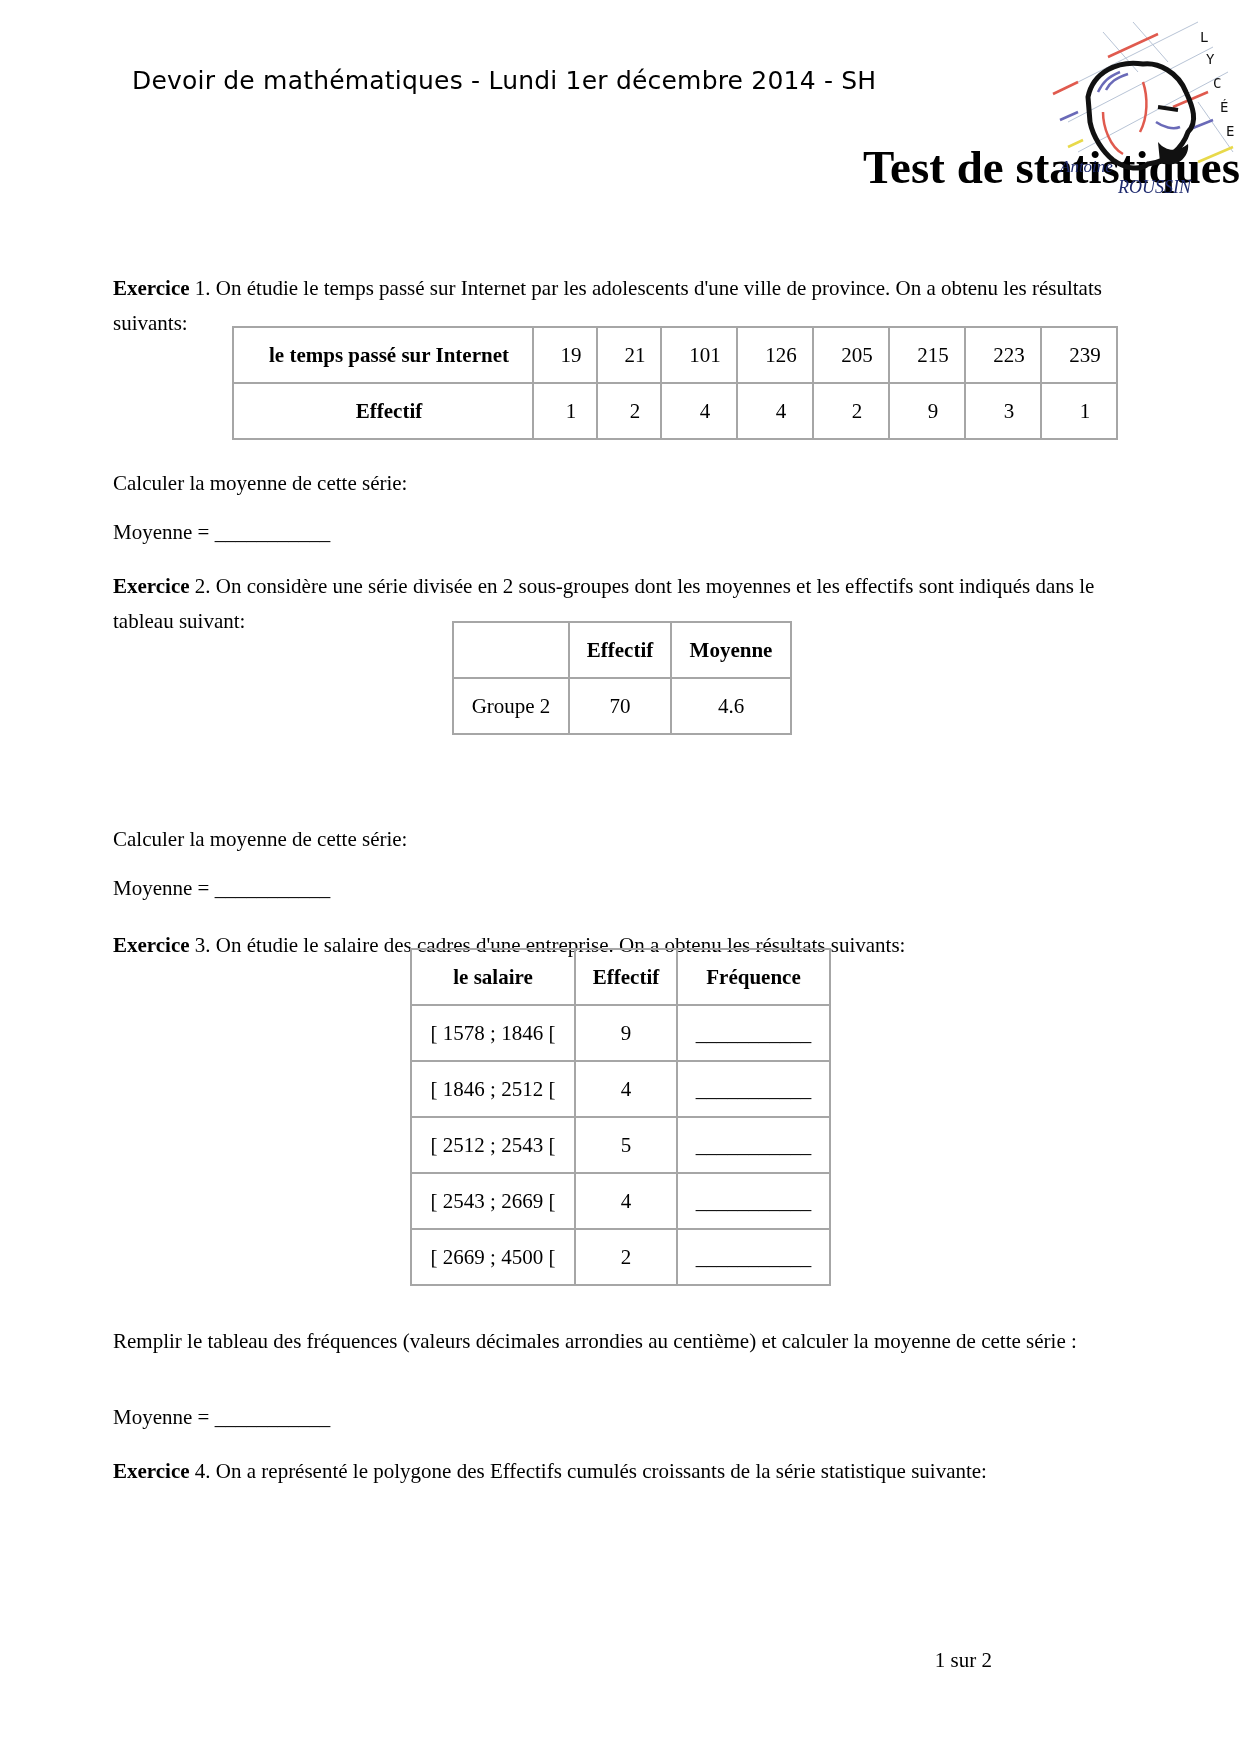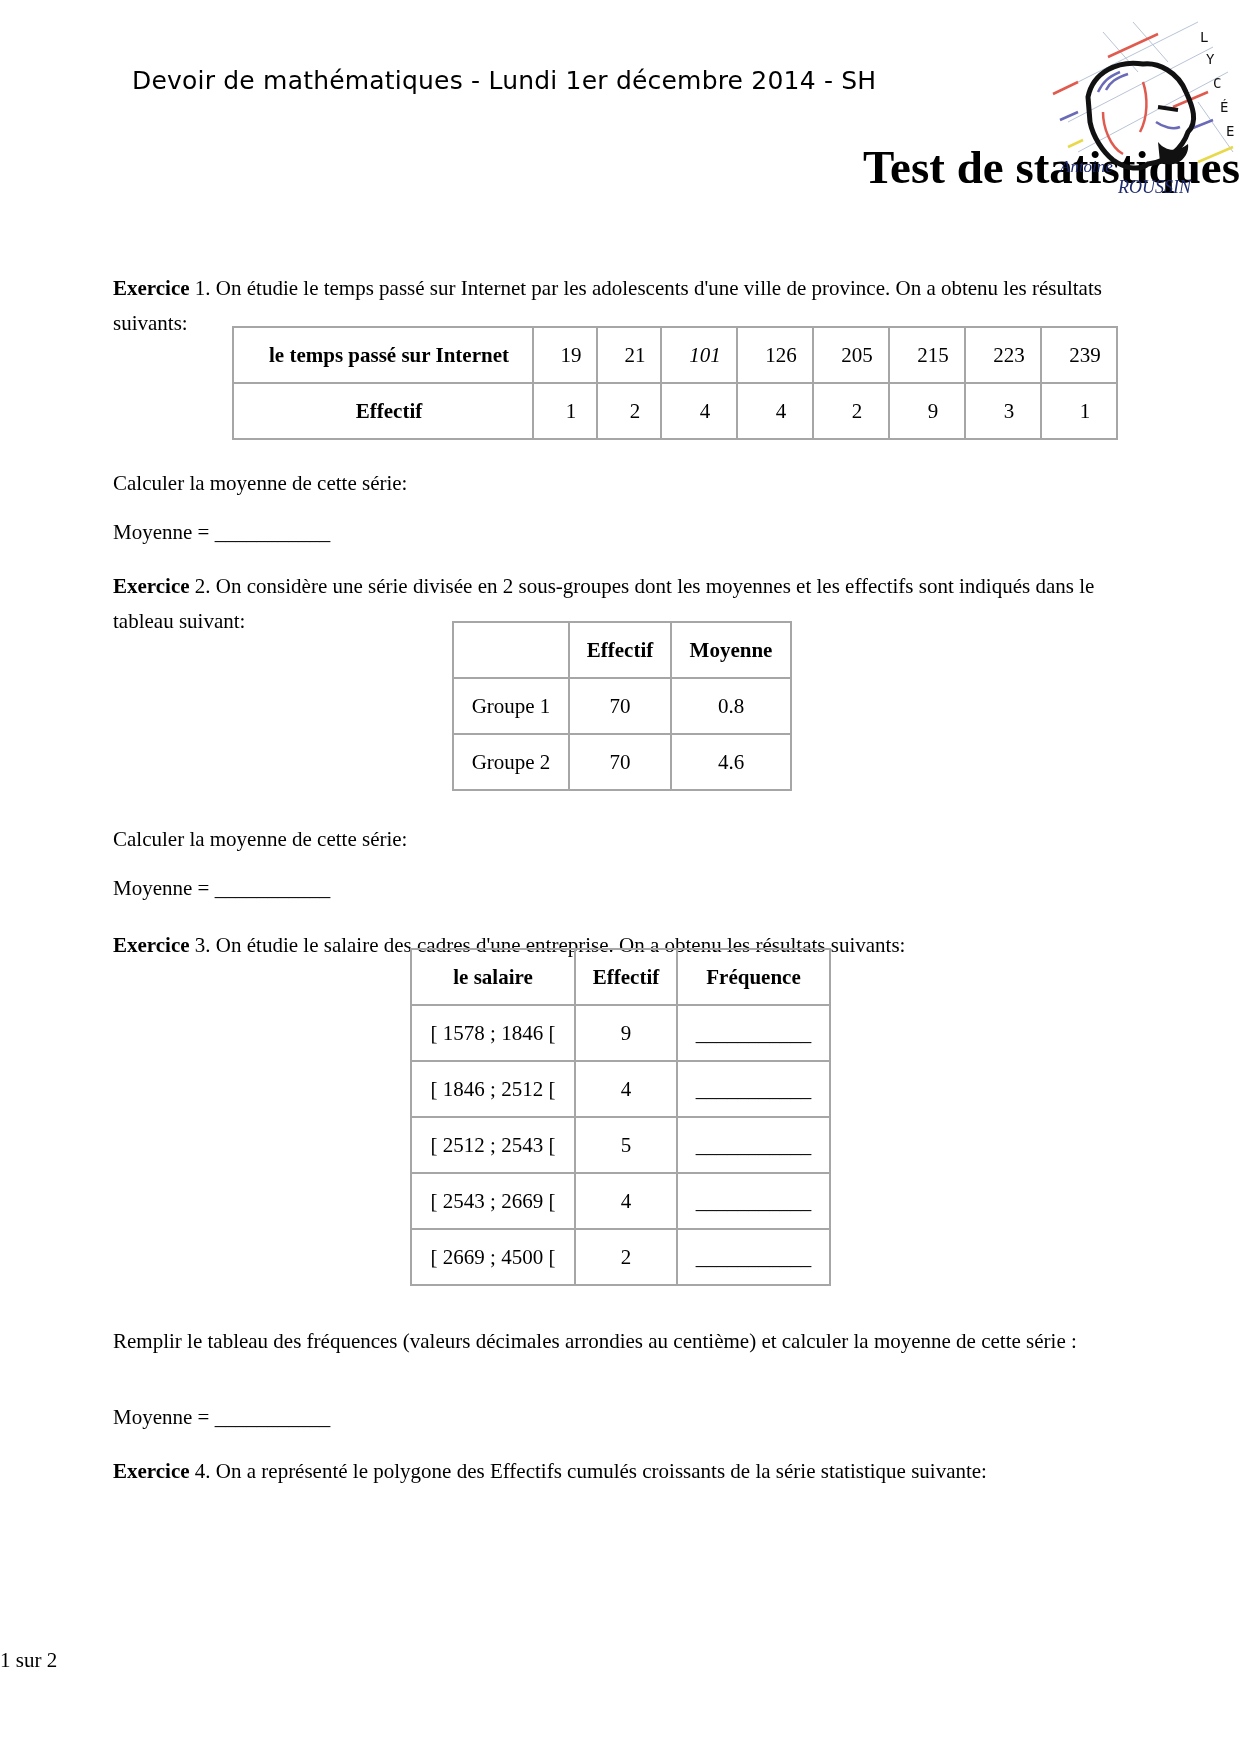"101" #t1 td.c101 { font-style: italic -> none }
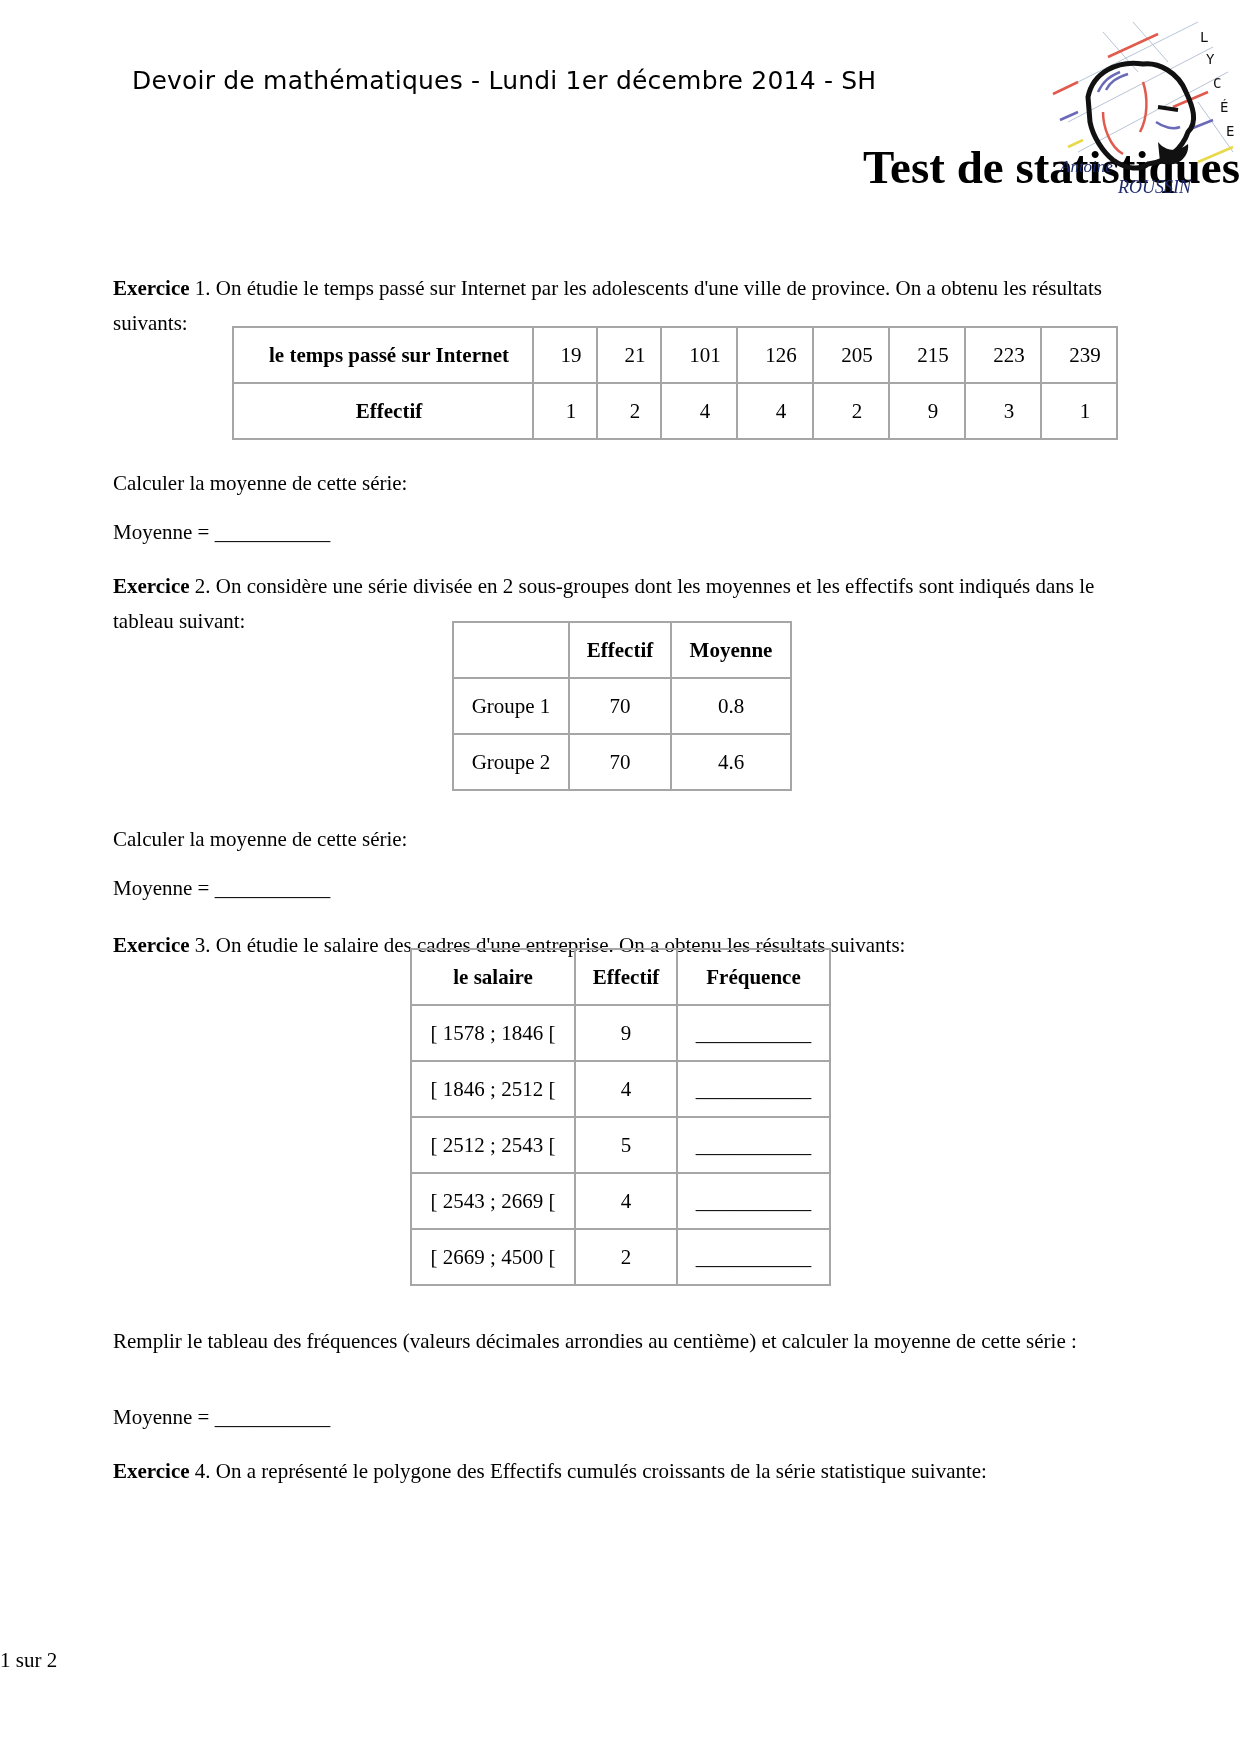"Groupe 1" tr { html: <tr> <td>Groupe 1</td> <td>70</td> <td>0.8</td> </tr> -> none }
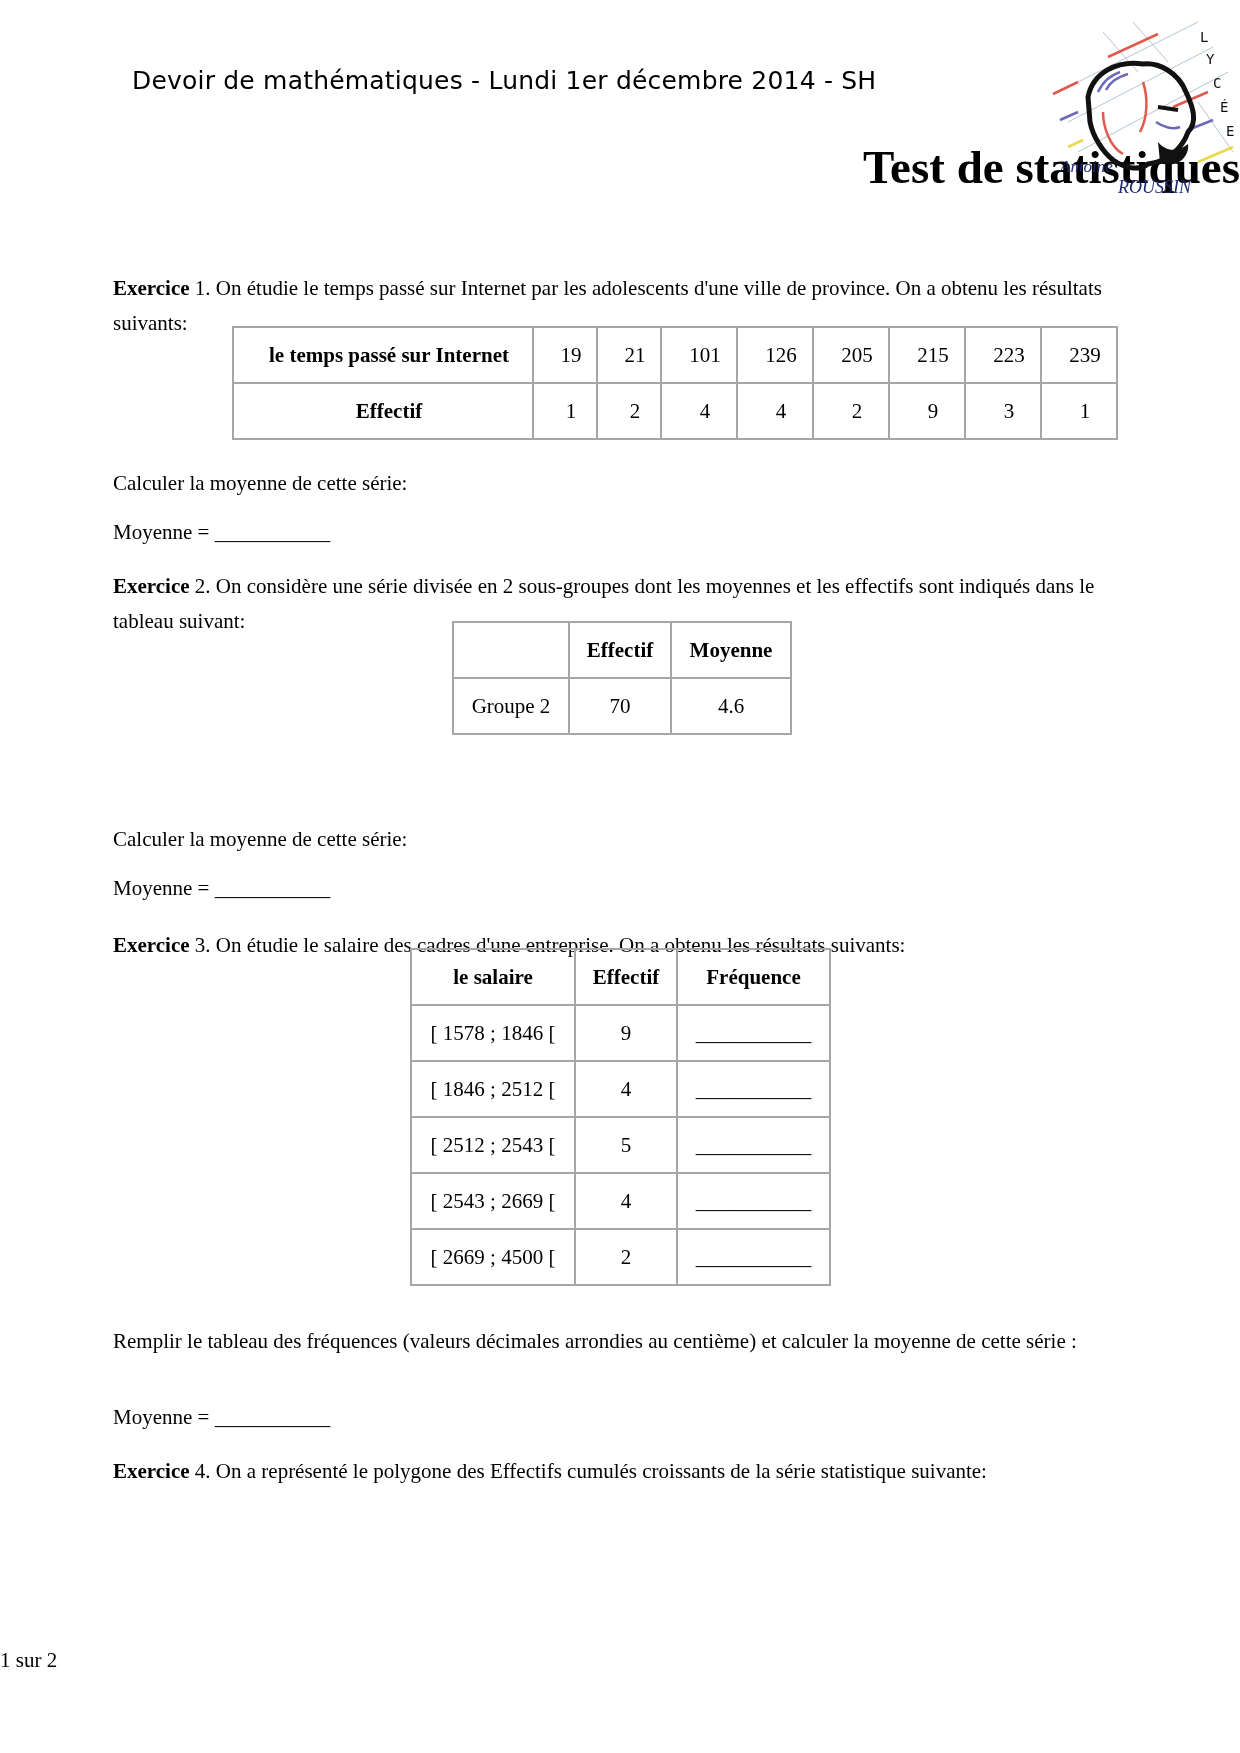"1 sur 2" div.abs { text-align: left -> right }
